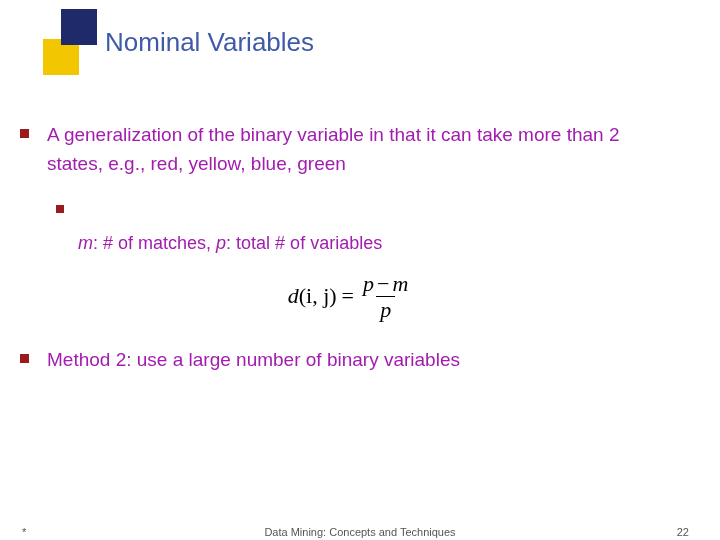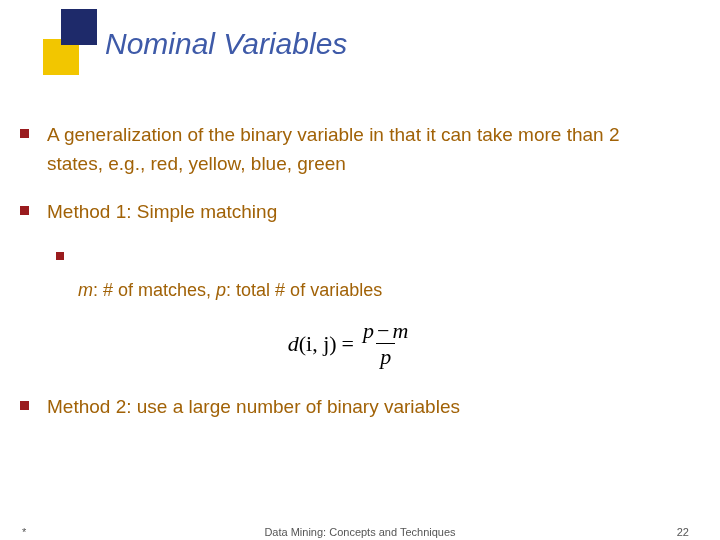"Nominal Variables" .title { font-size: 30px -> 26px; font-style: italic -> none }
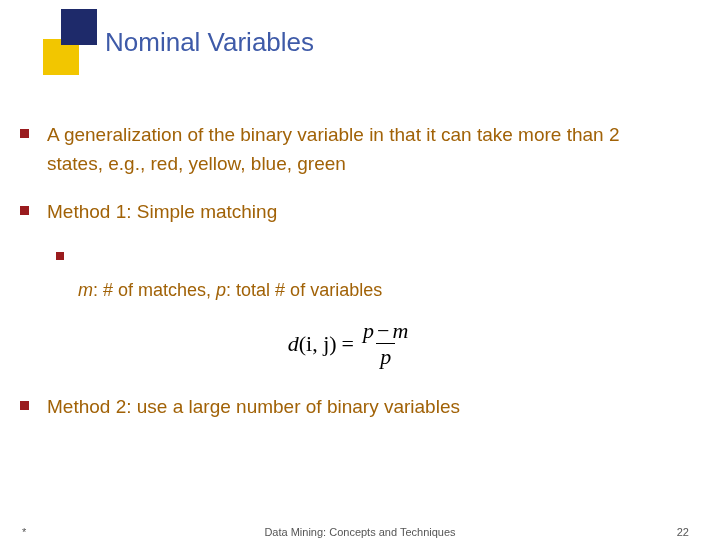"A generalization of the binary" .txt { color: #a16207 -> #a21caf }
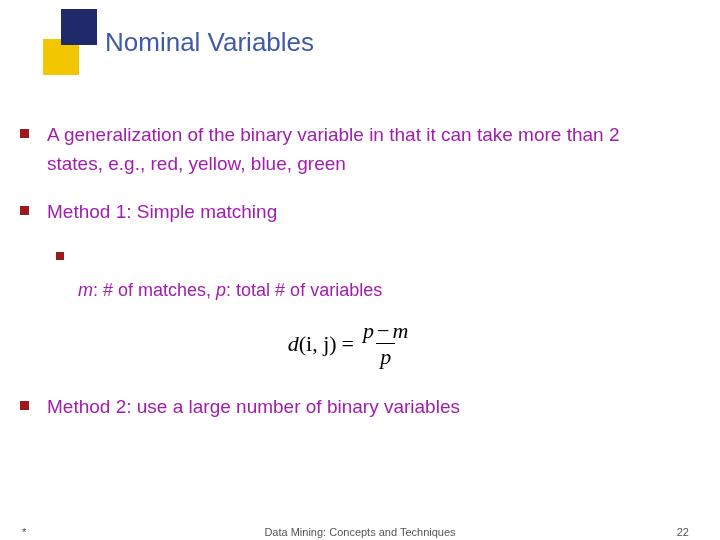"Method 1: Simple matching" div.bullet-row { html: <div> <div></div> <div>Method 1: Simple matching</div> </div> -> none }
